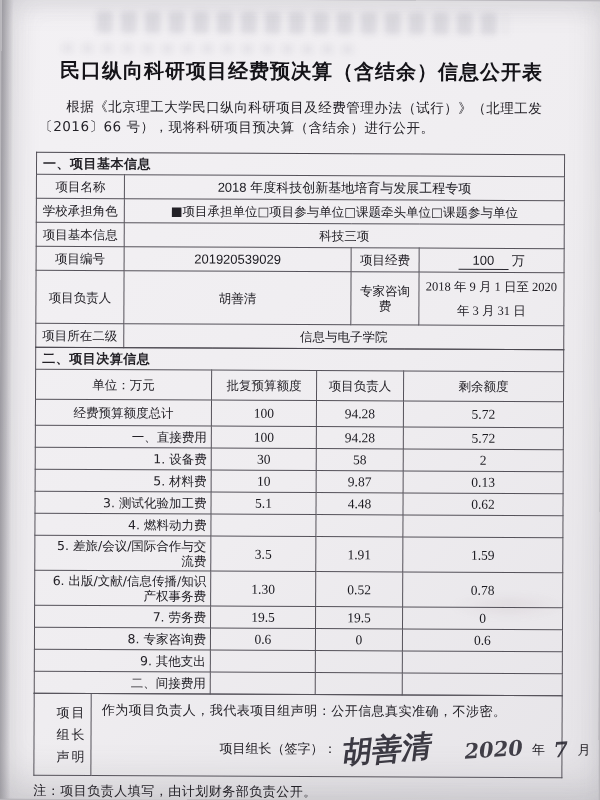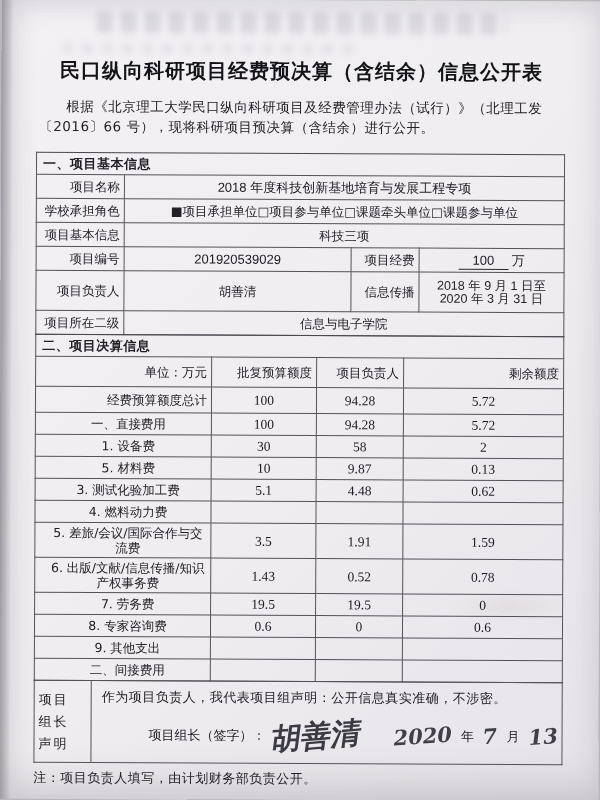"项目名称" .lab { text-align: right -> center }
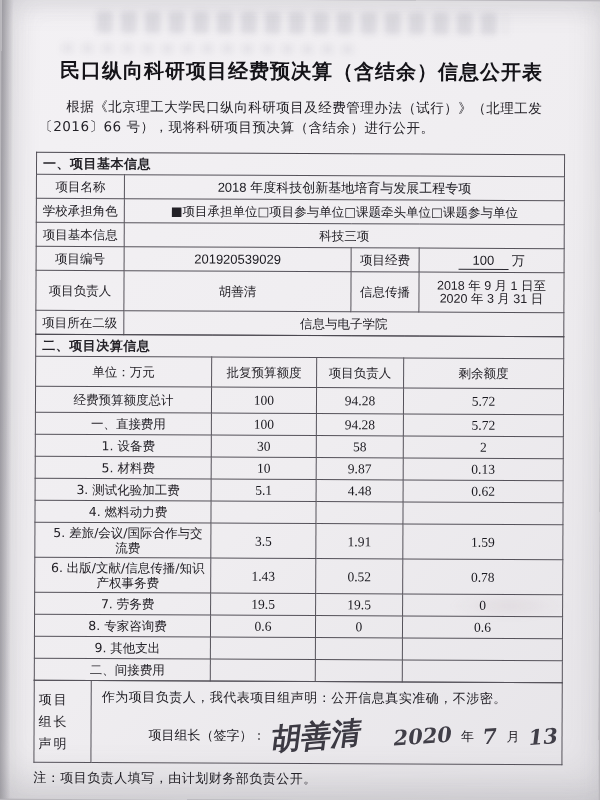"信息传播" td.lab { text: 信息传播 -> 专家咨询费 }
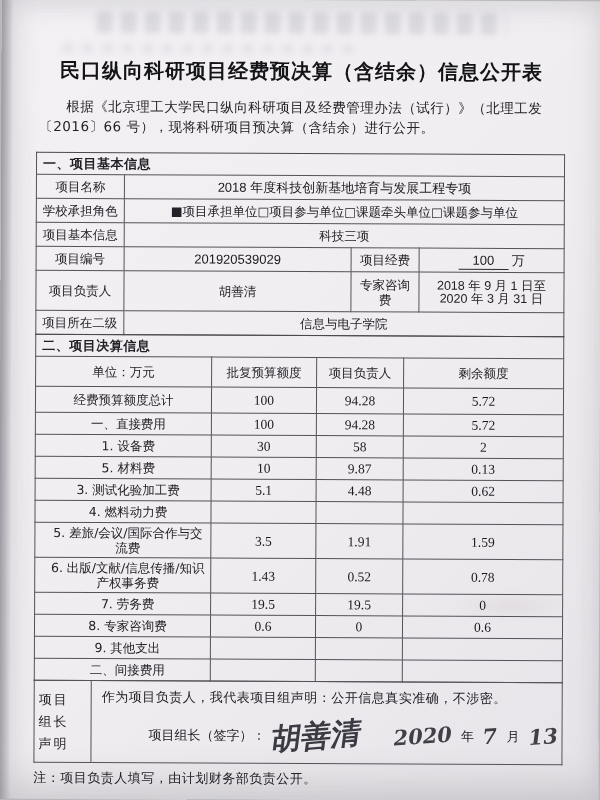"2018 年 9 月 1" .period-cell { font-family: Liberation Sans, sans-serif -> Liberation Serif, serif; line-height: 13px -> 24px }
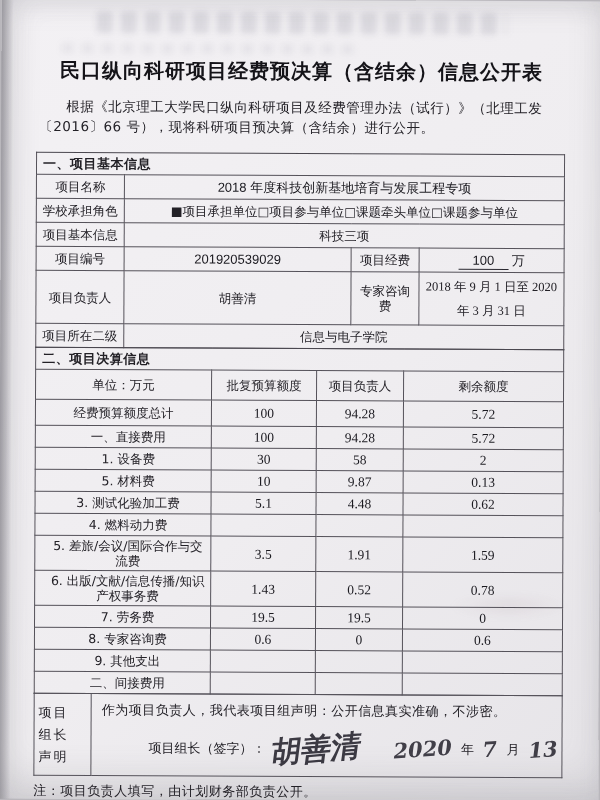"一、直接费用" .lab-l { text-align: center -> right }
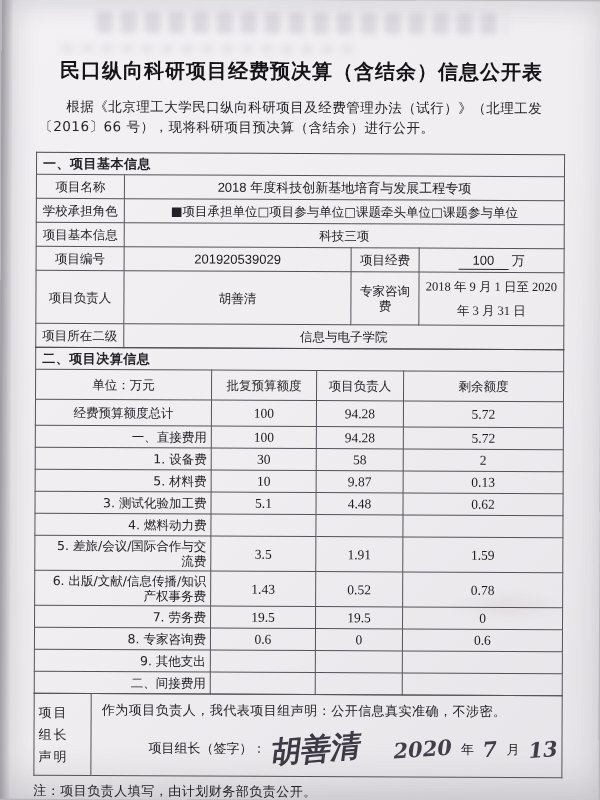"1.43" td.num { text: 1.43 -> 1.30 }
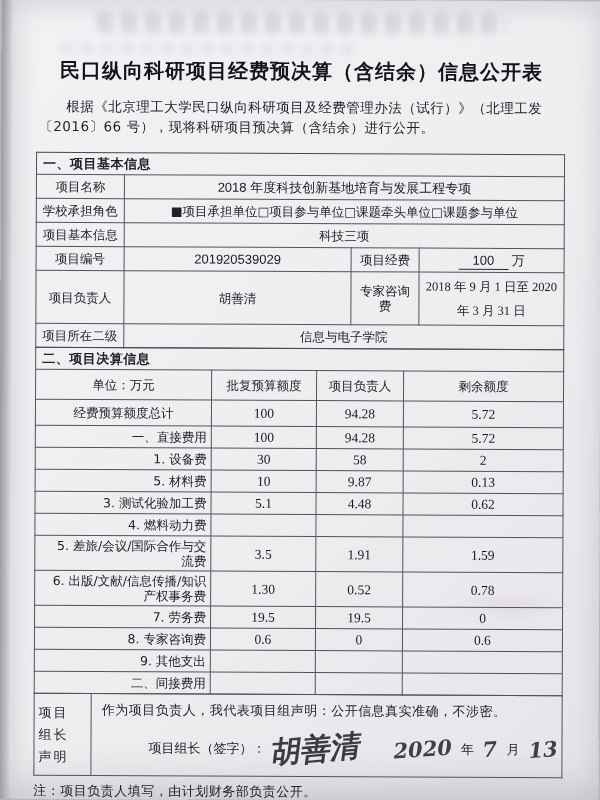"项目" .decl-label { text-align: left -> right }
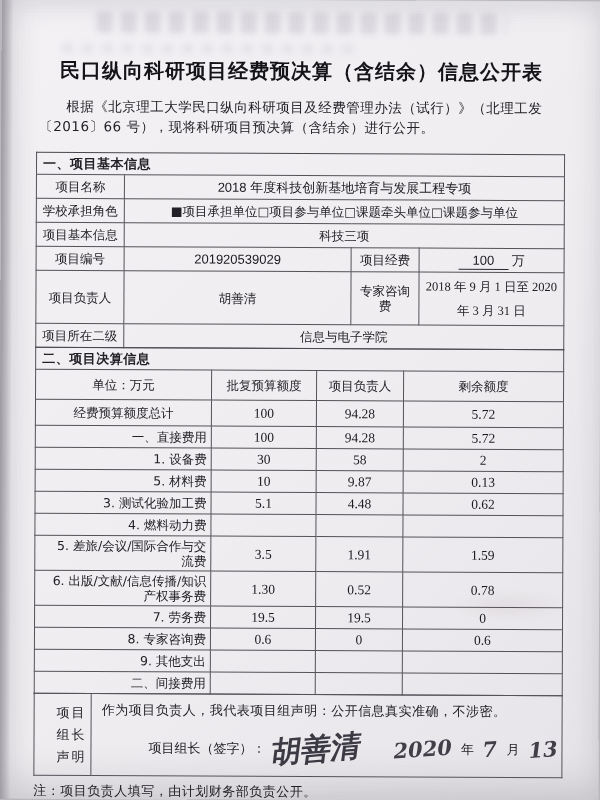"项目组长（签字）：" .sign-label { margin-left: 47px -> 118px }
